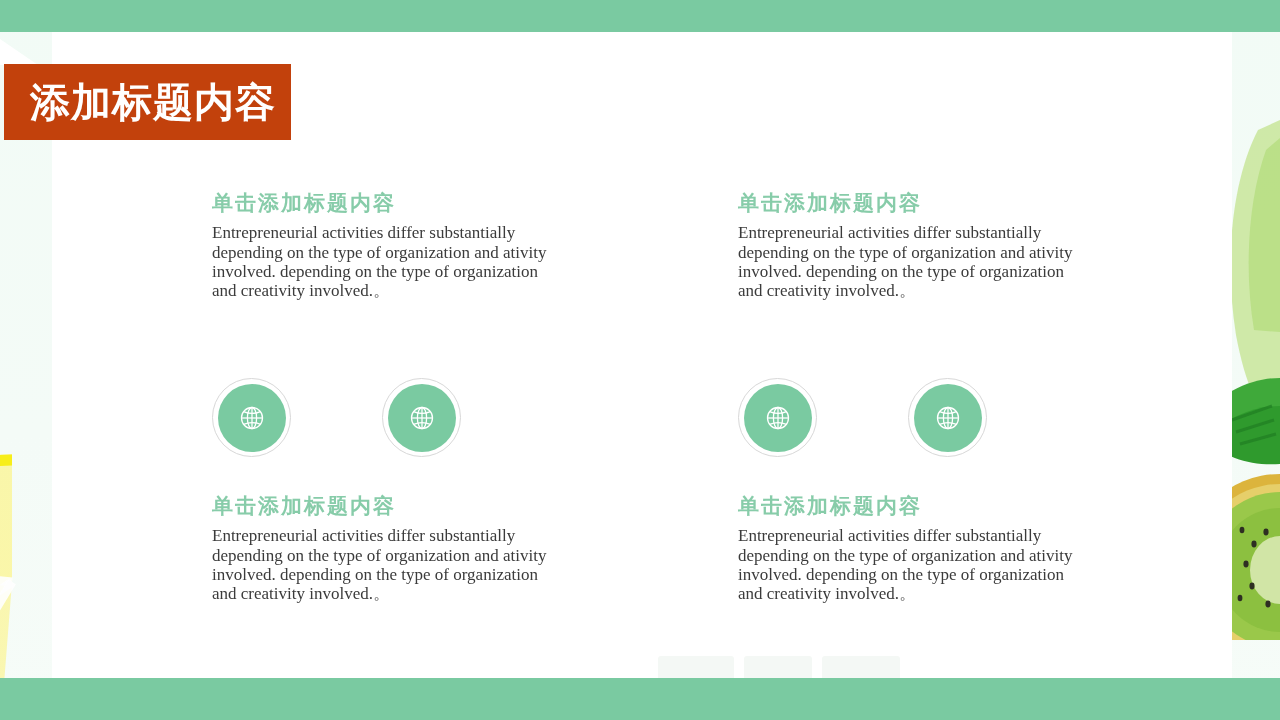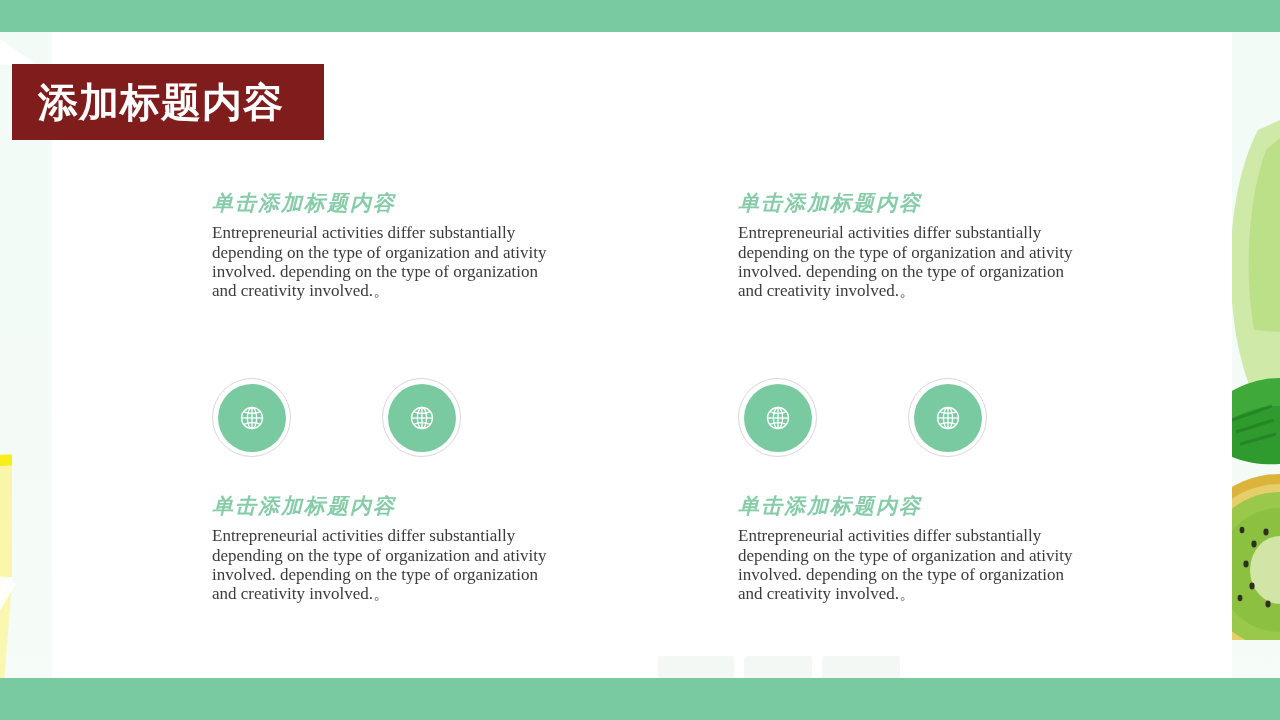"添加标题内容" .title-banner { background: #7f1d1d -> #c2410c; left: 12px -> 4px; width: 312px -> 287px }
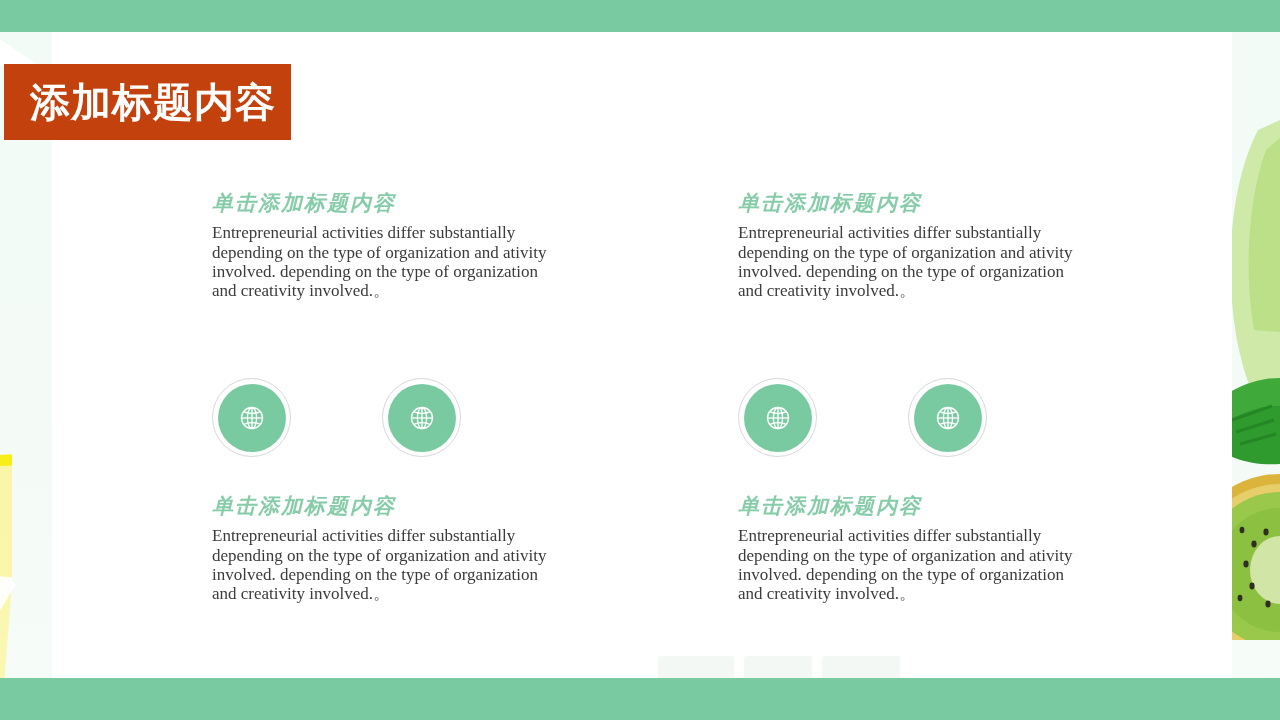"单击添加标题内容" .block-title { font-style: italic -> none }
